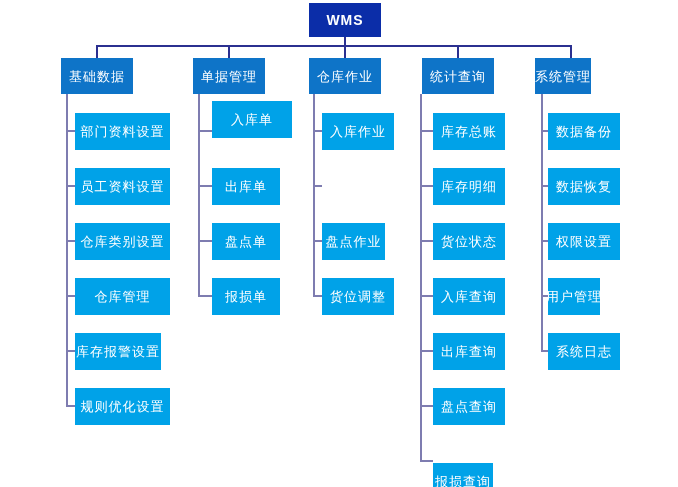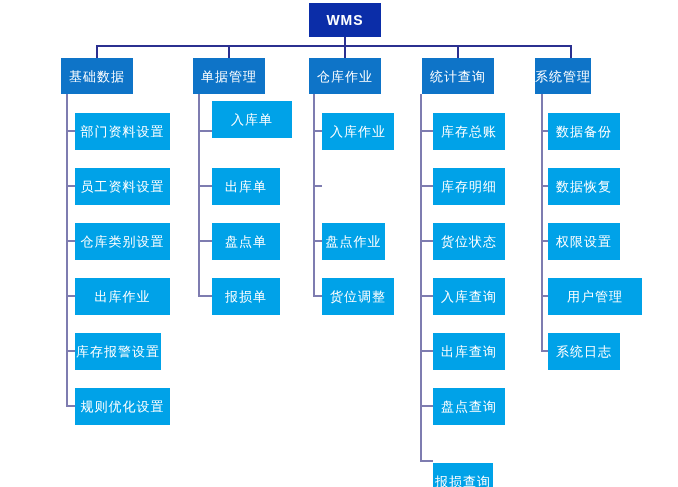"出库作业" div.box { text: 出库作业 -> 仓库管理 }
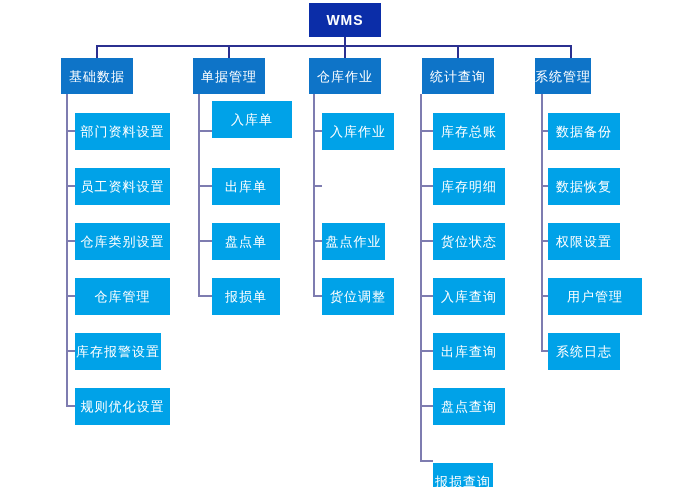"用户管理" div.box { width: 94px -> 52px }
